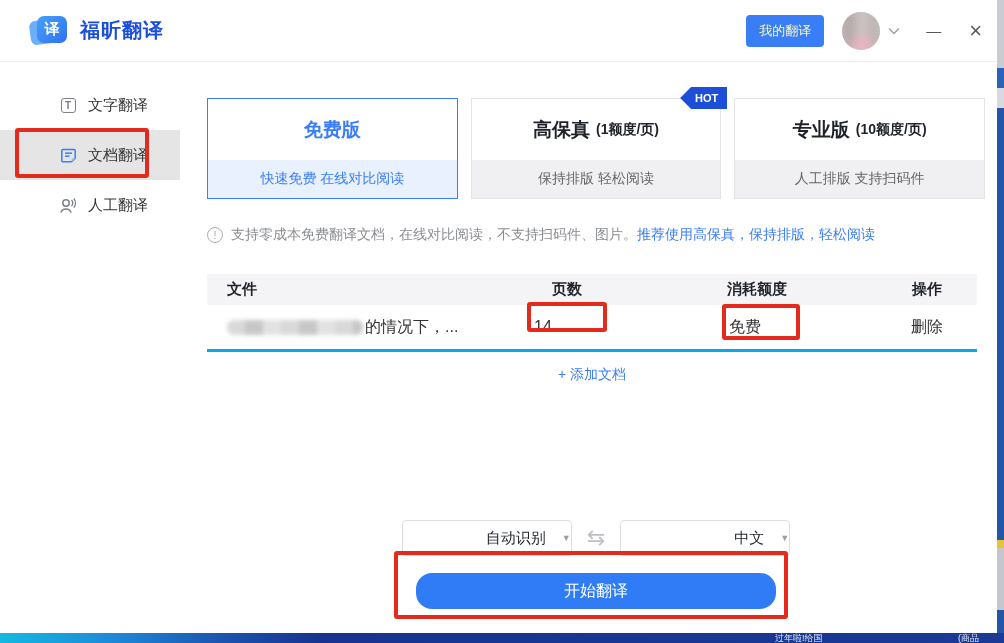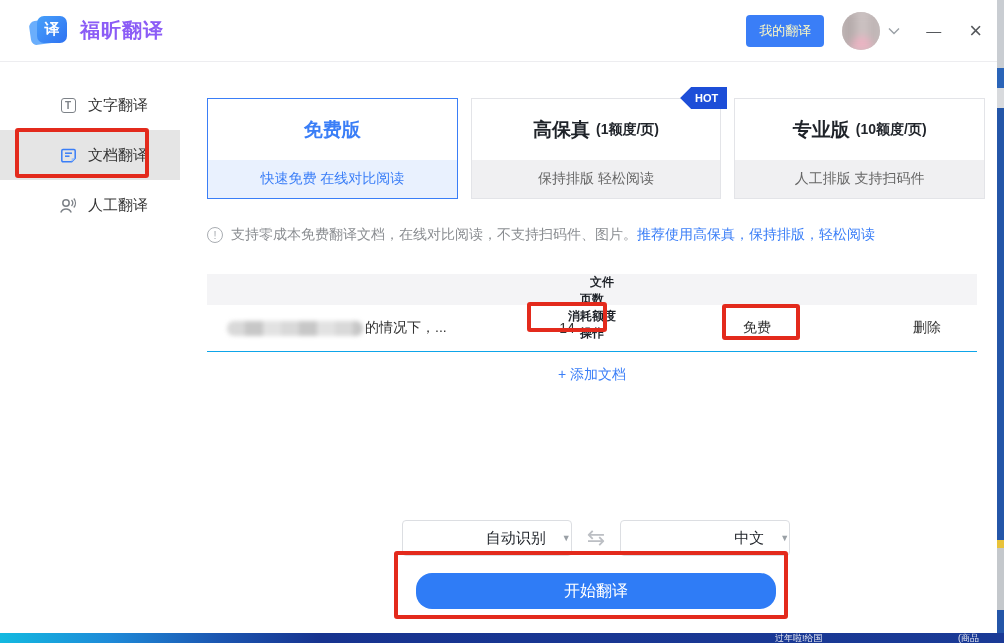"福昕翻译" .app-name { color: #8b5cf6 -> #1d4ed8 }
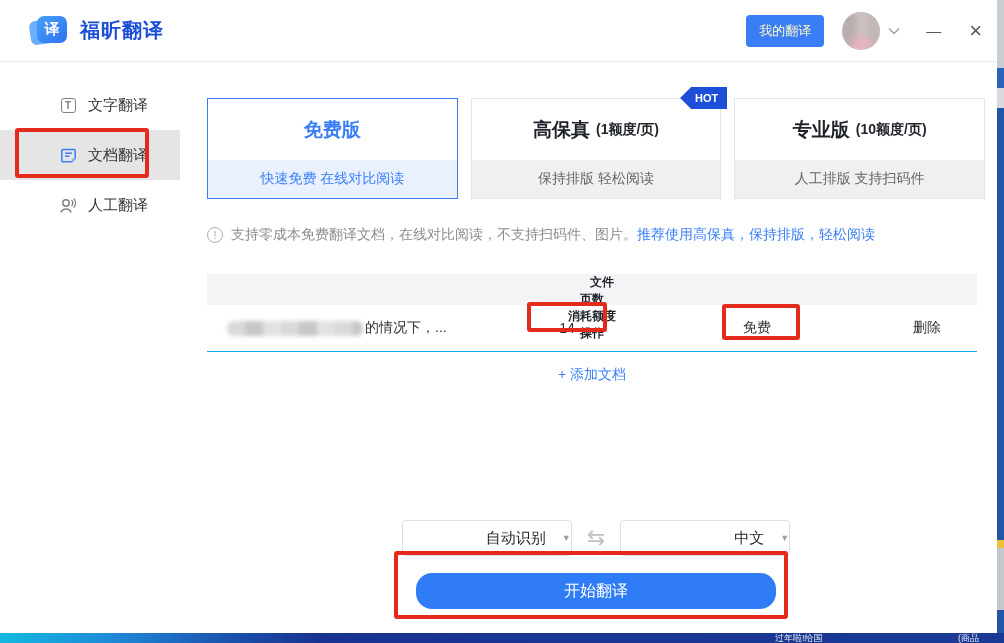"文件" .t-head { flex-direction: column -> none; font-size: 12px -> 15px }
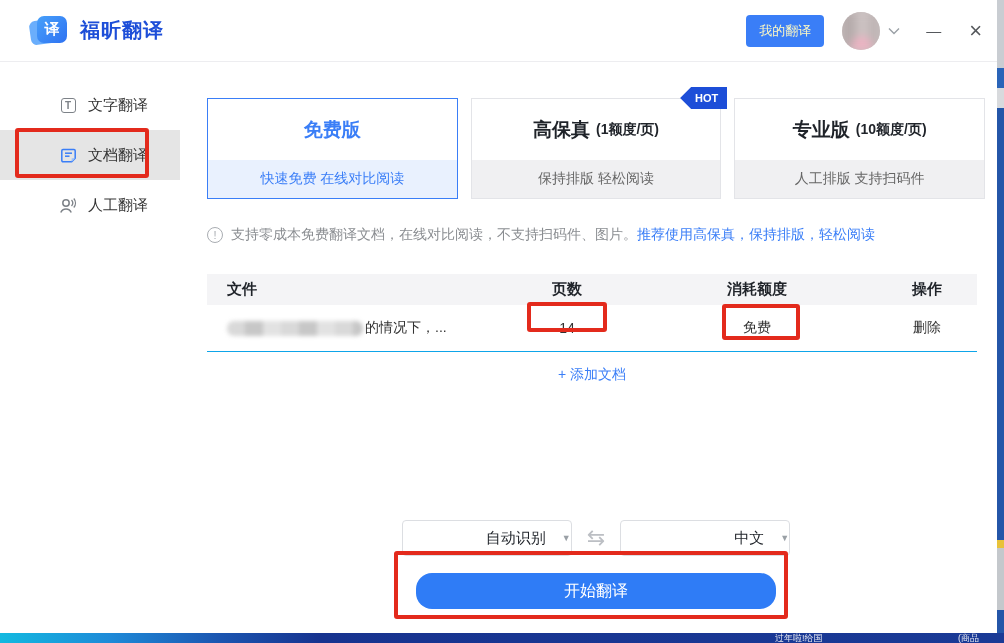"的情况下，..." .t-row { border-bottom: 1px solid #0ea5e9 -> 3px solid #0ea5e9; font-size: 14px -> 16px; gap: none -> 12px }
